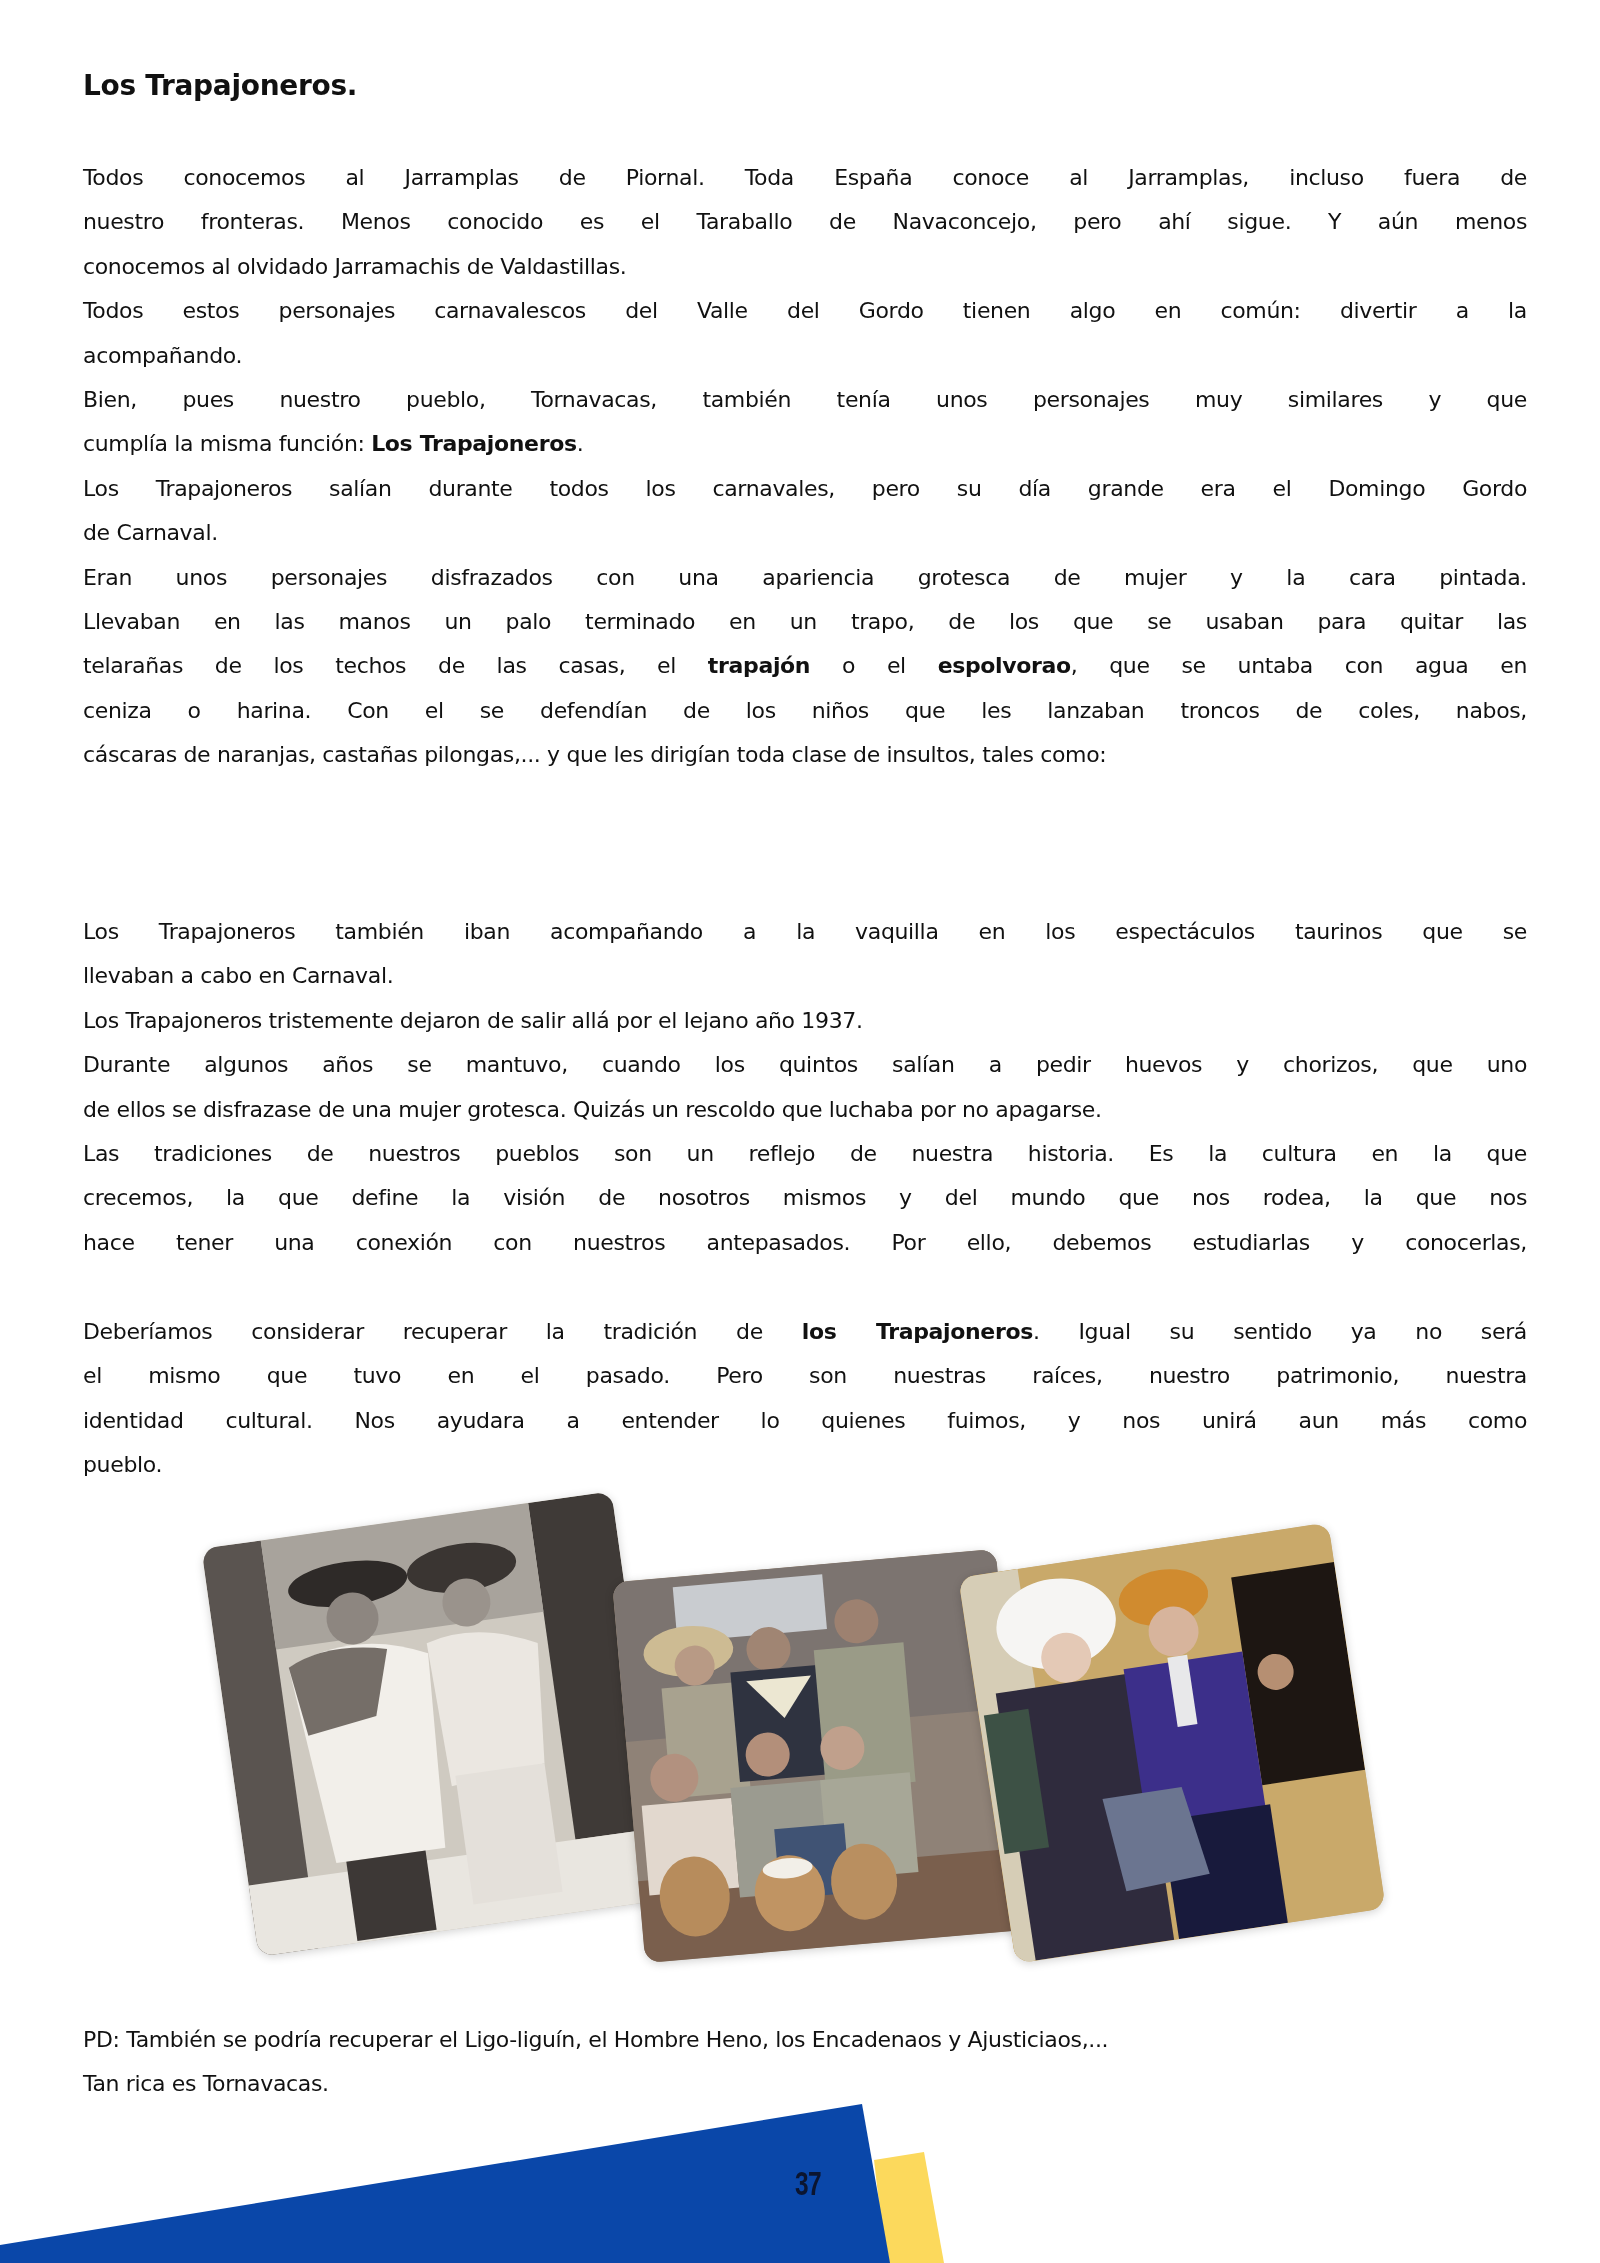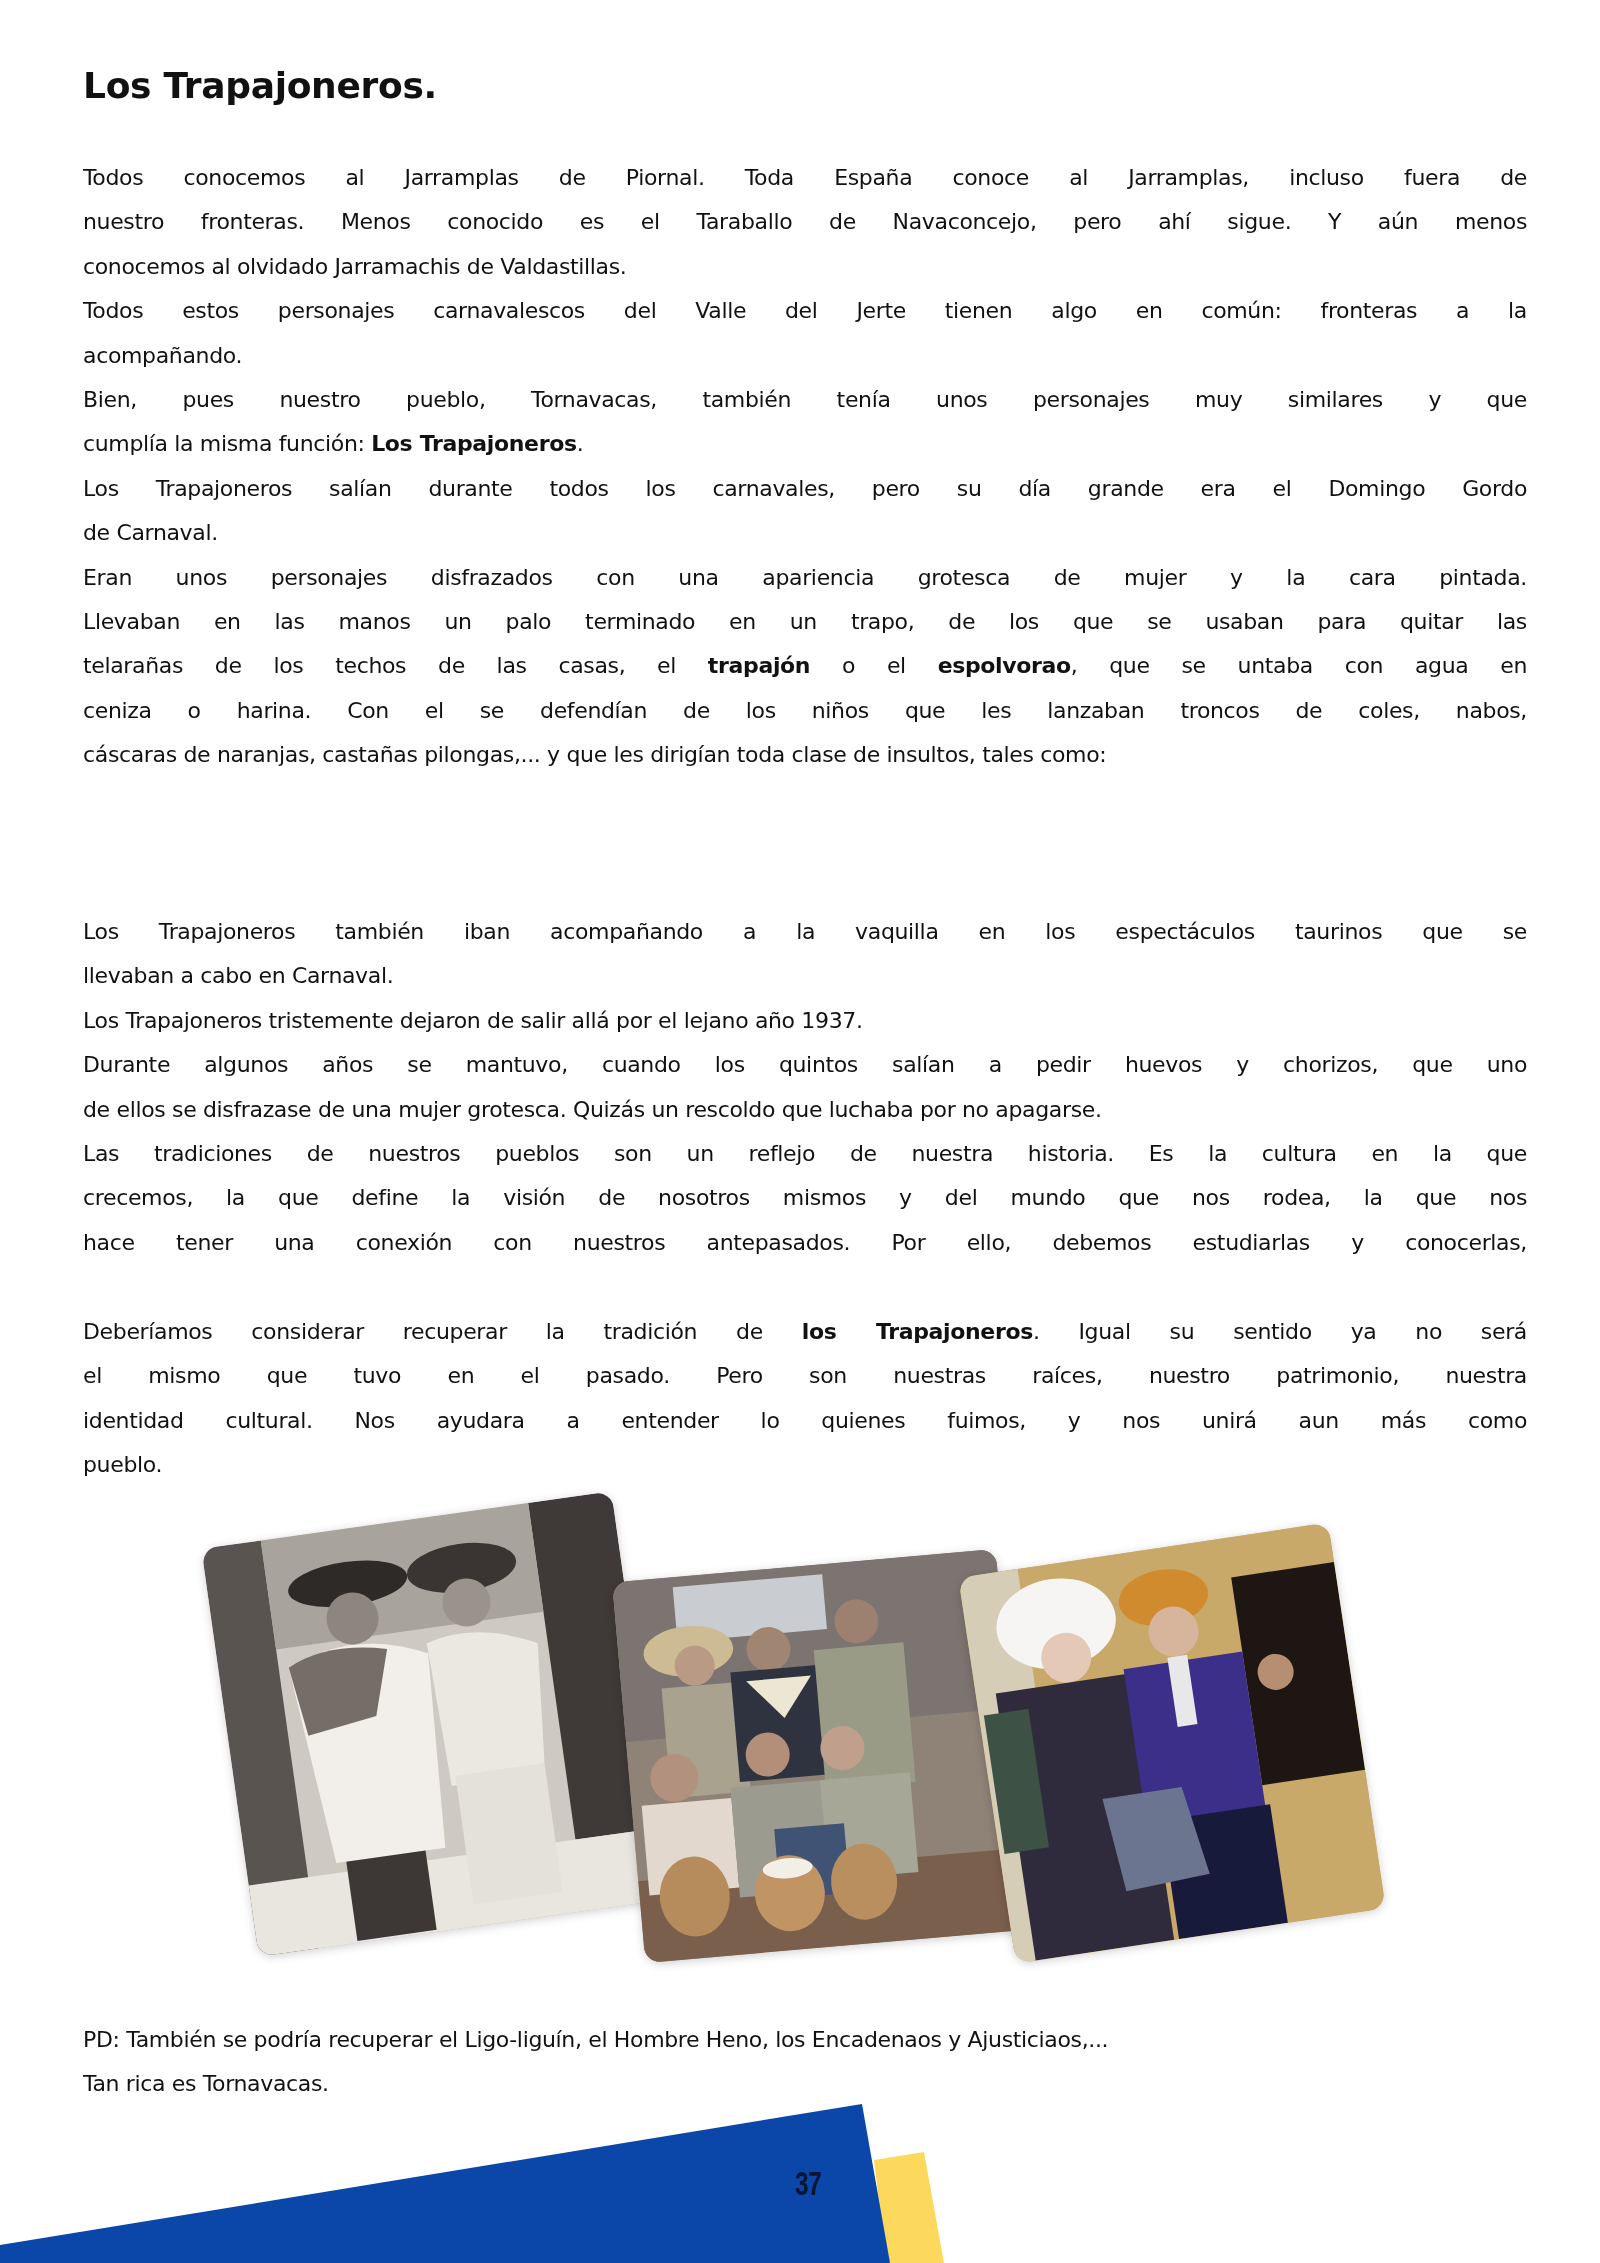"Los Trapajoneros." .title { font-size: 36px -> 28px }
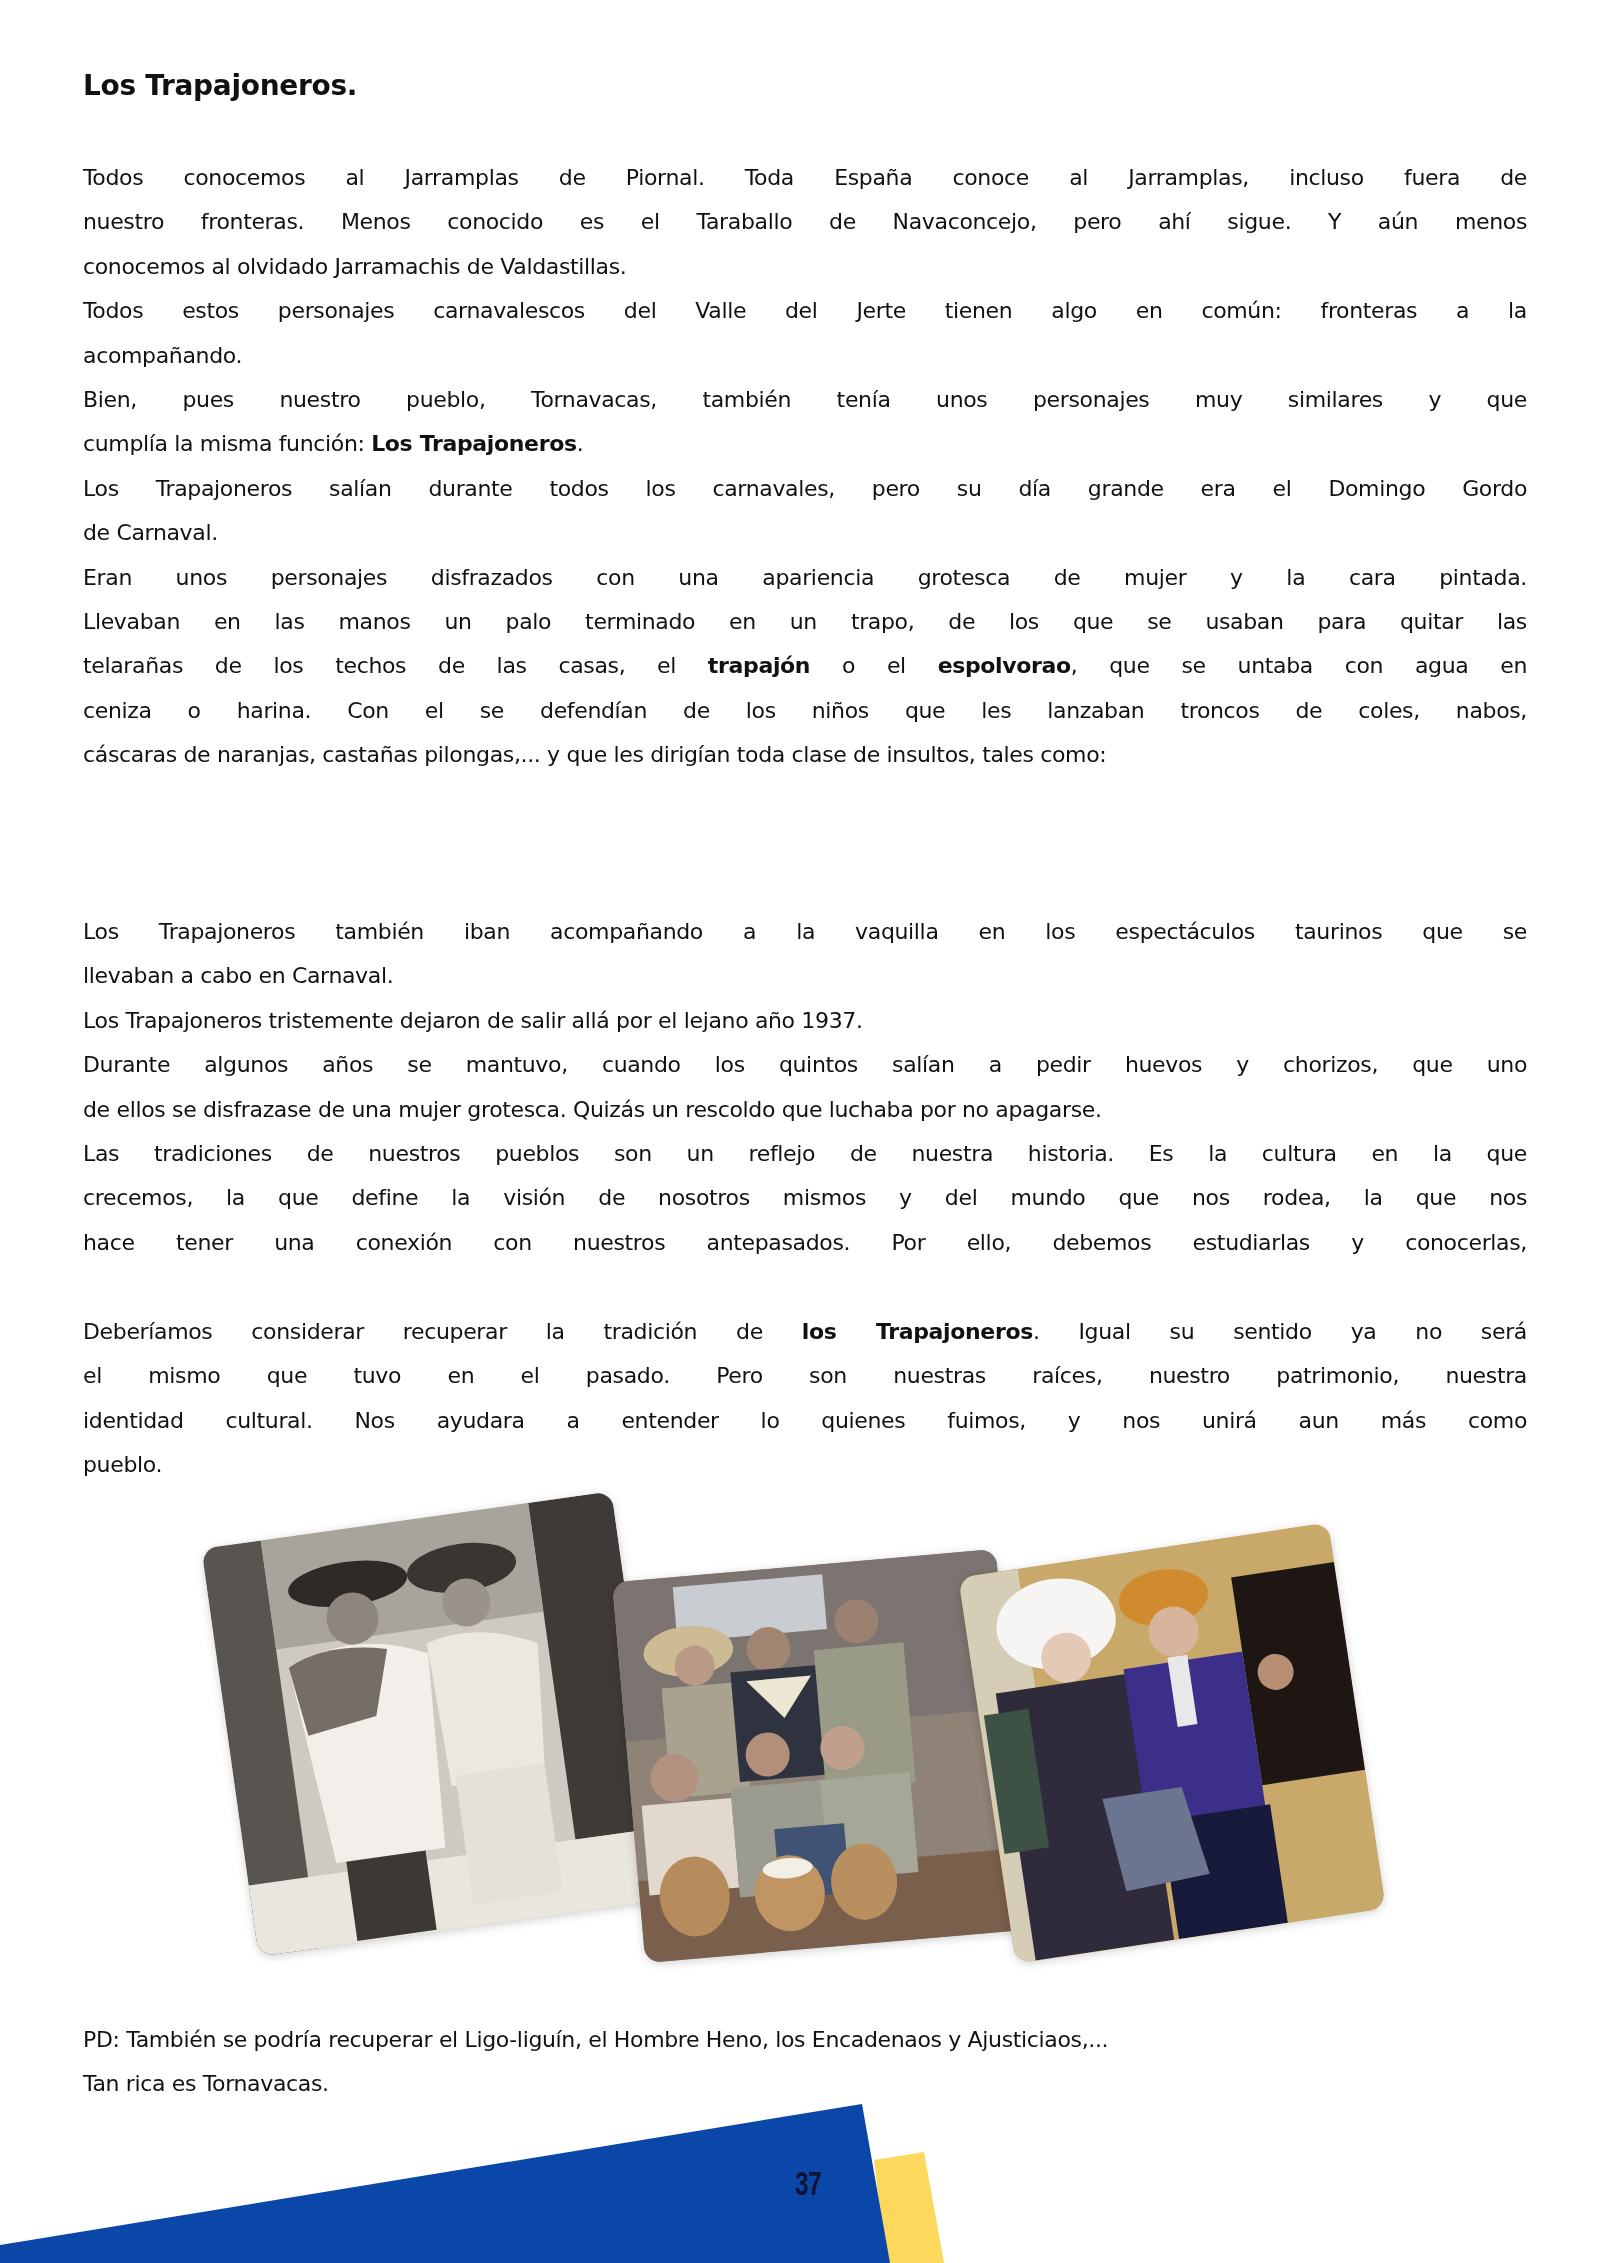"Todos estos personajes carnavalescos del" span { text: Jerte tienen algo en común: fronteras -> Gordo tienen algo en común: divertir }
